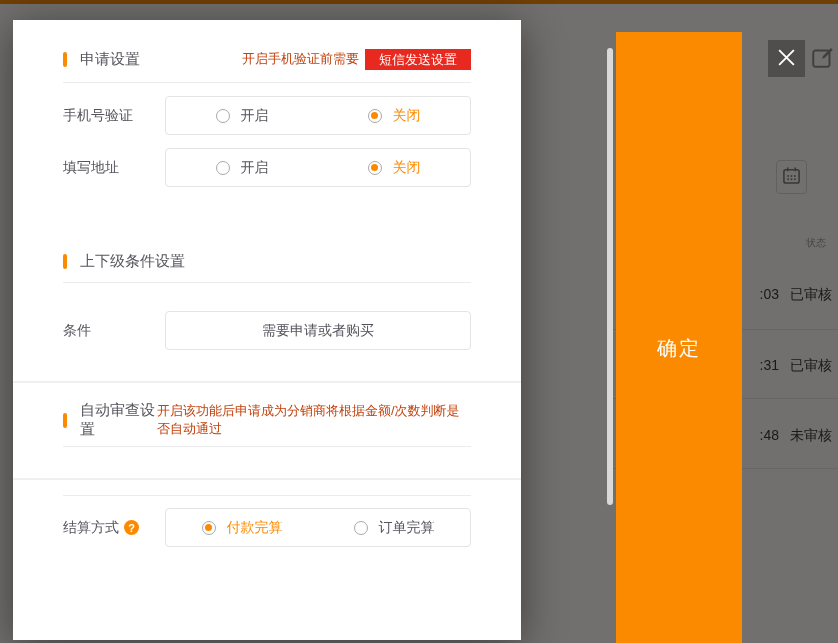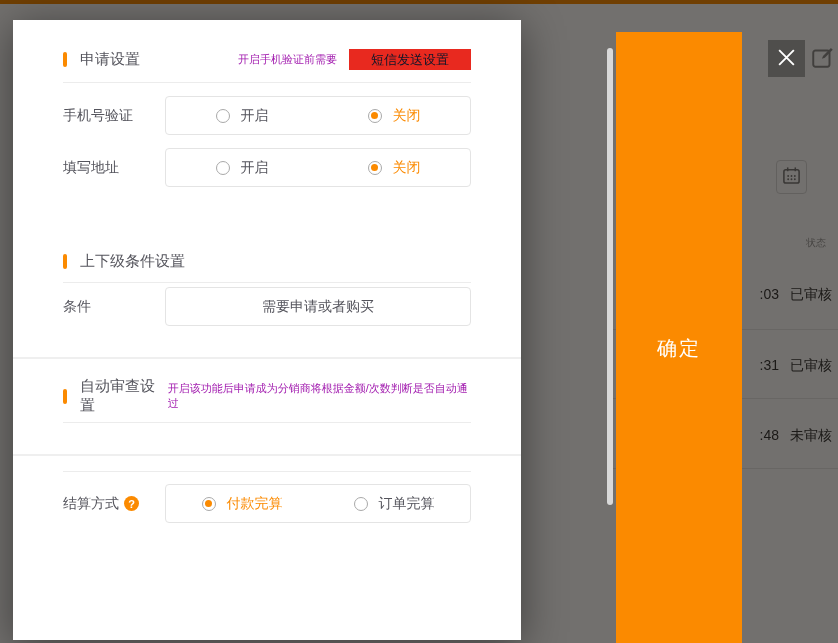"开启手机验证前需要" .sec-note { color: #a21caf -> #c2410c; font-size: 11px -> 13px }
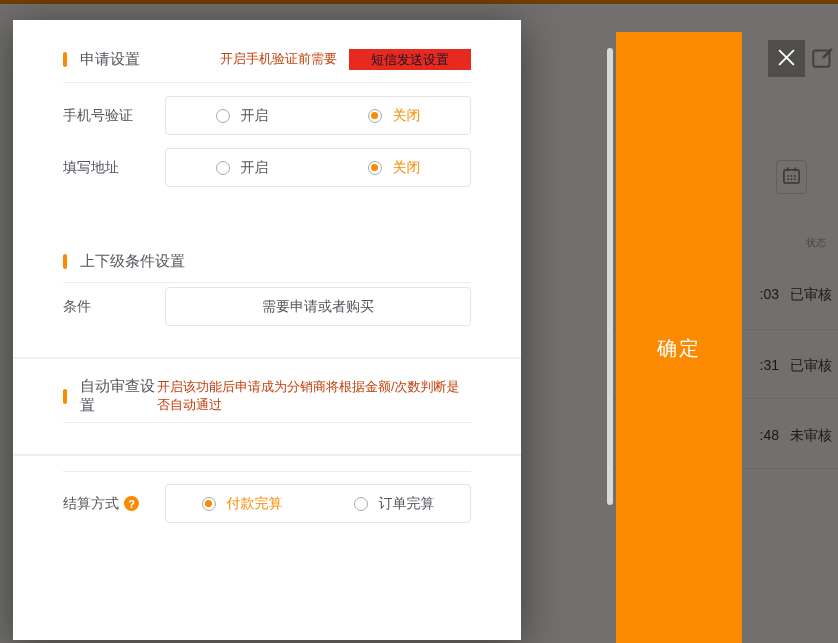"短信发送设置" .badge { color: #0f172a -> #ffffff; margin-left: 12px -> 6px; padding: 4px 22px -> 4px 14px }
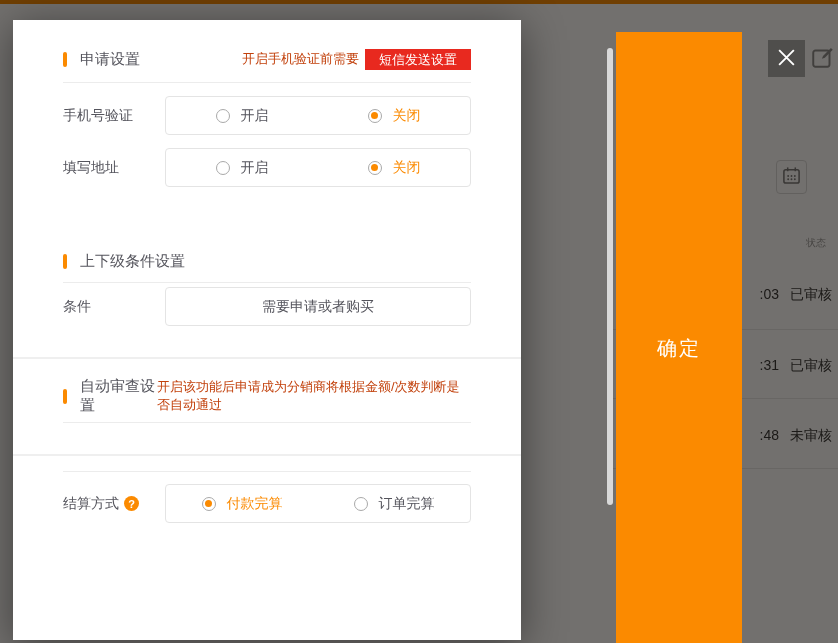"条件" #row3 { margin-top: 4px -> 28px }
